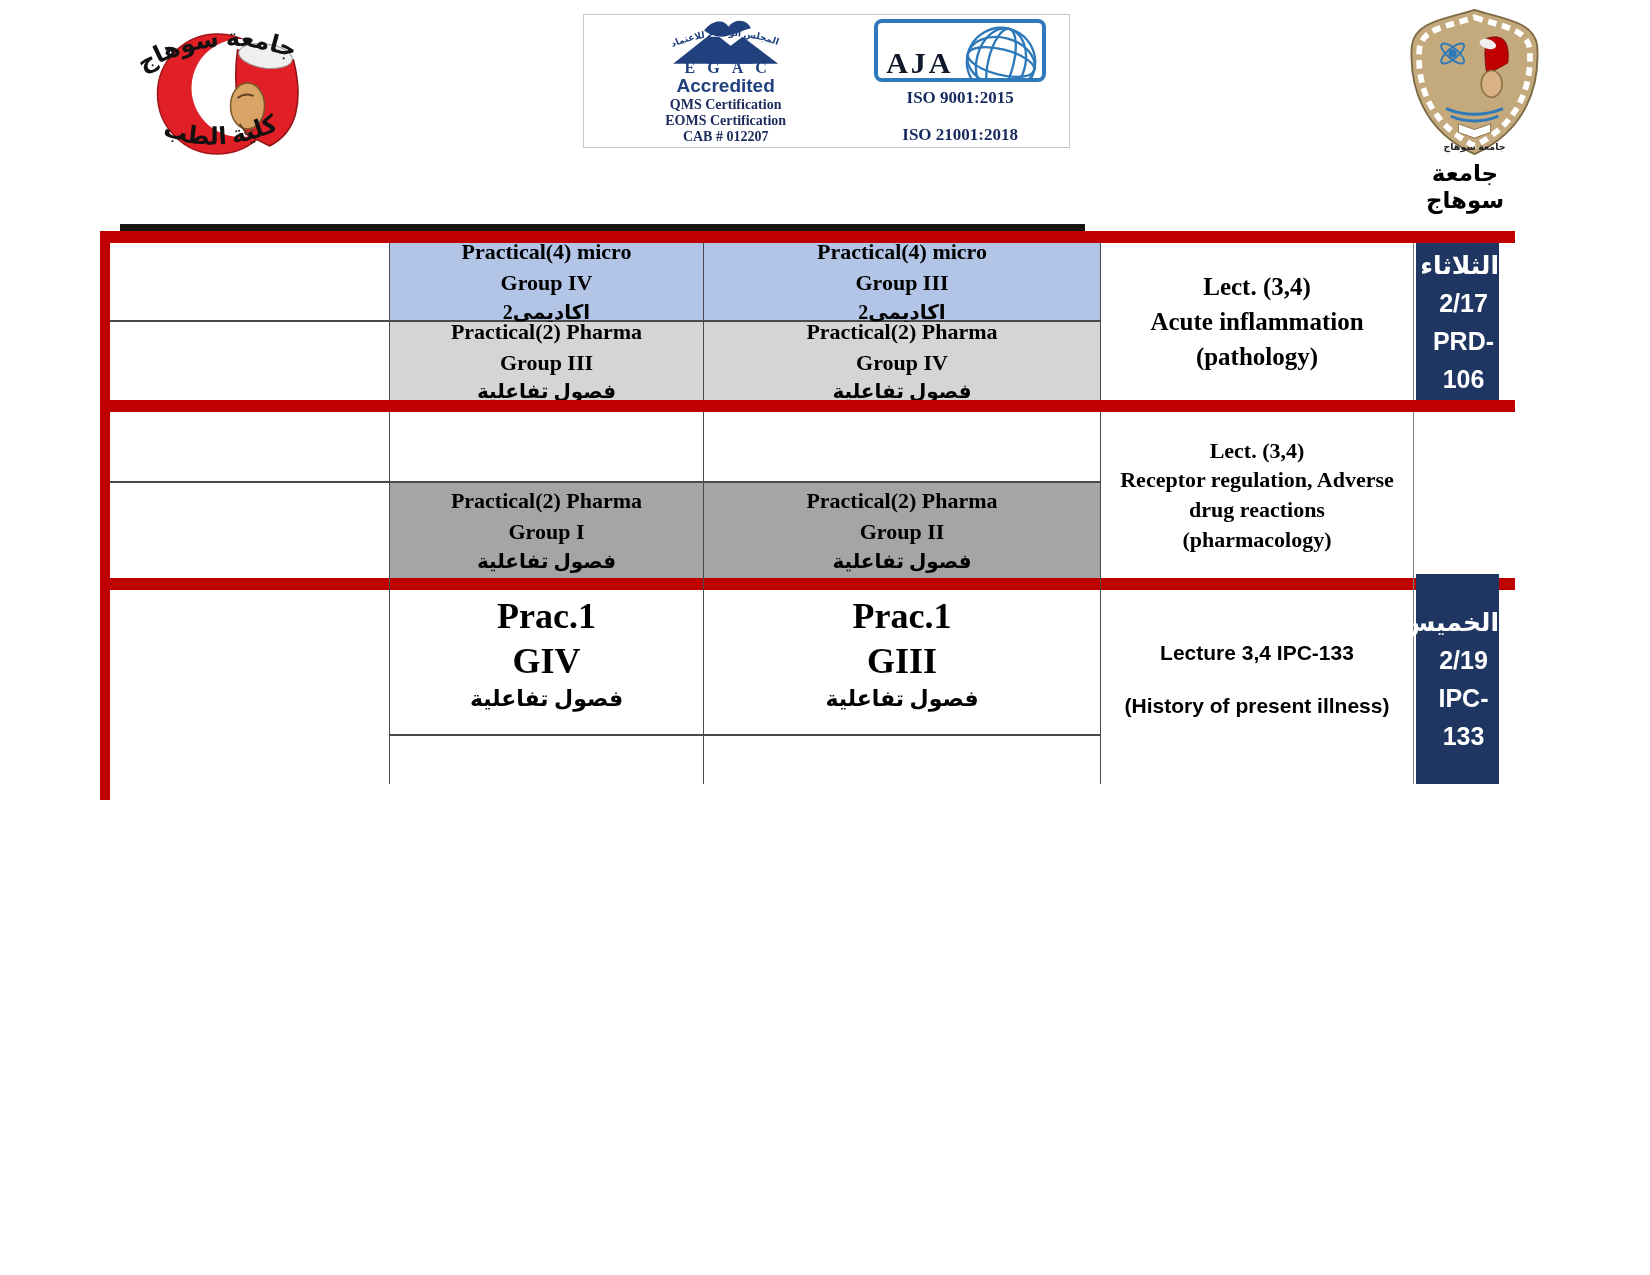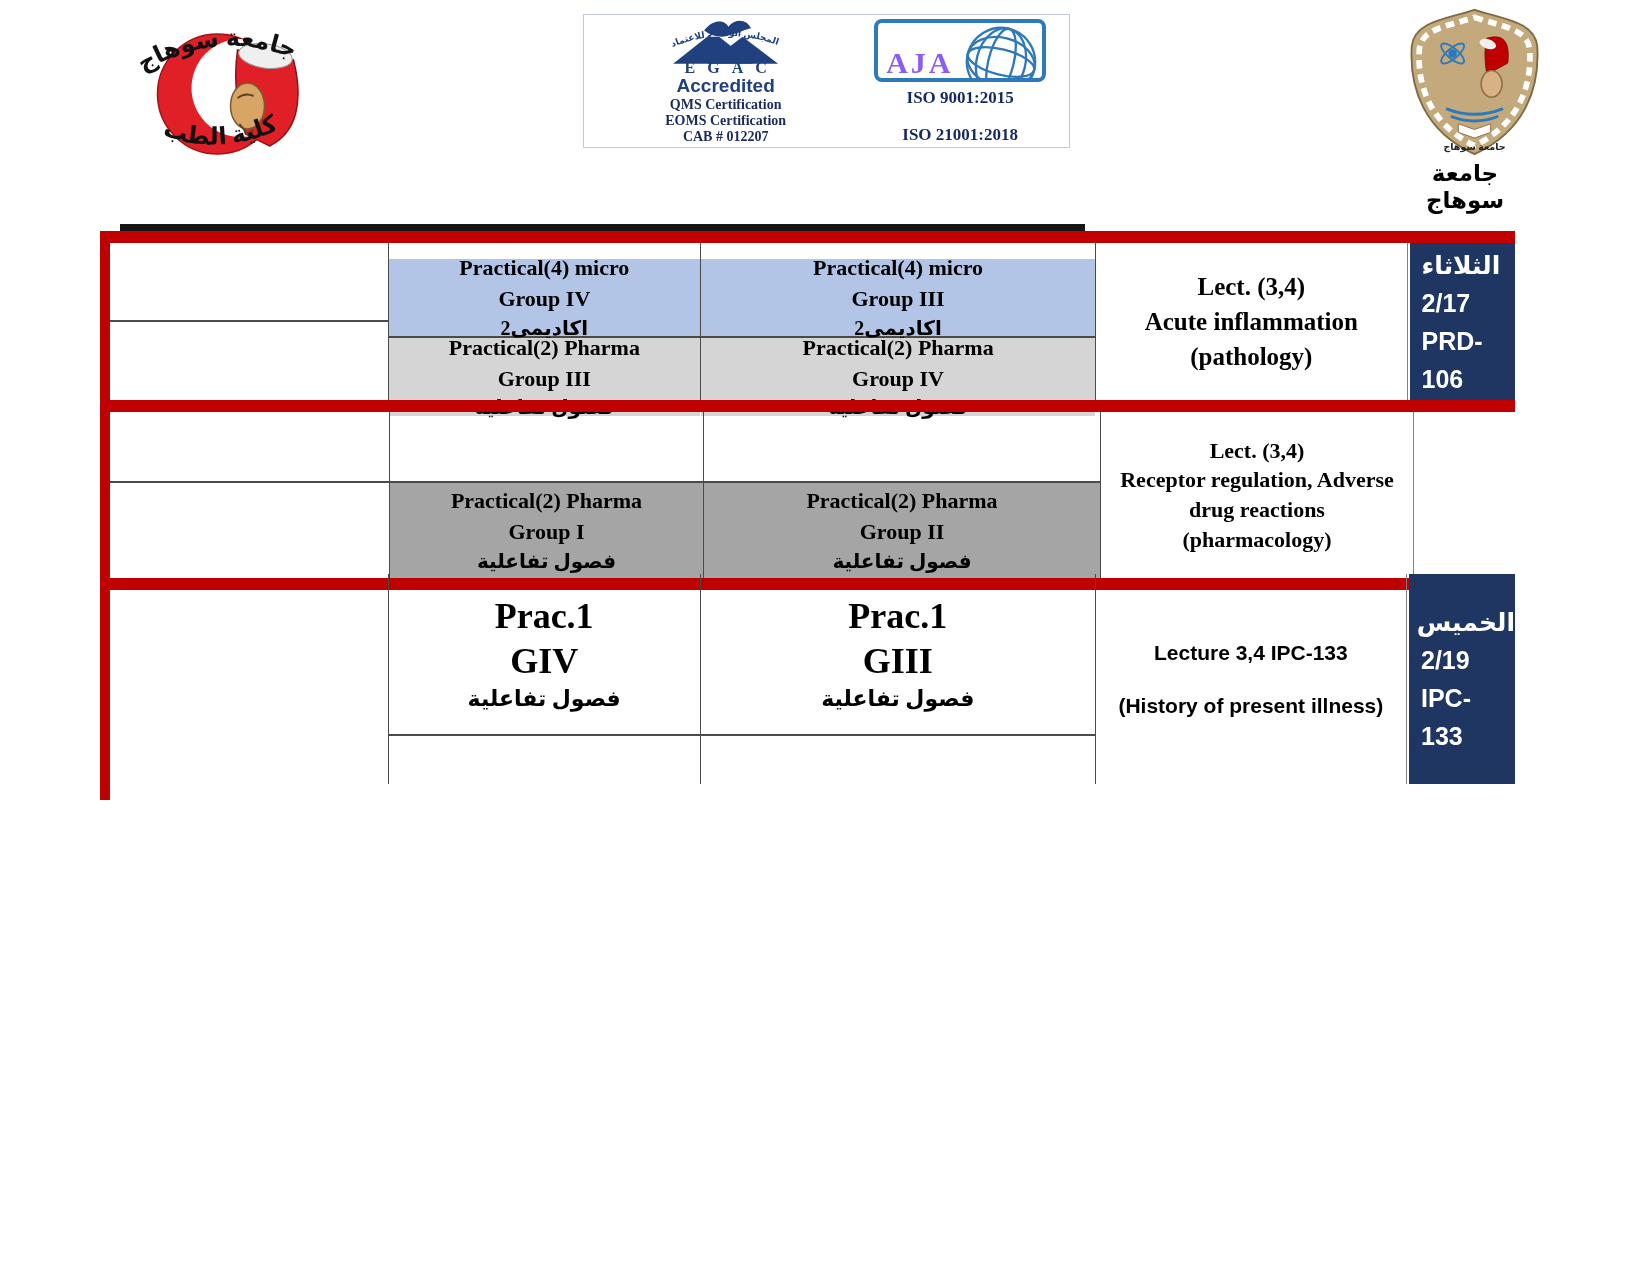"AJA" .aja-word { color: #8b5cf6 -> #0f172a }
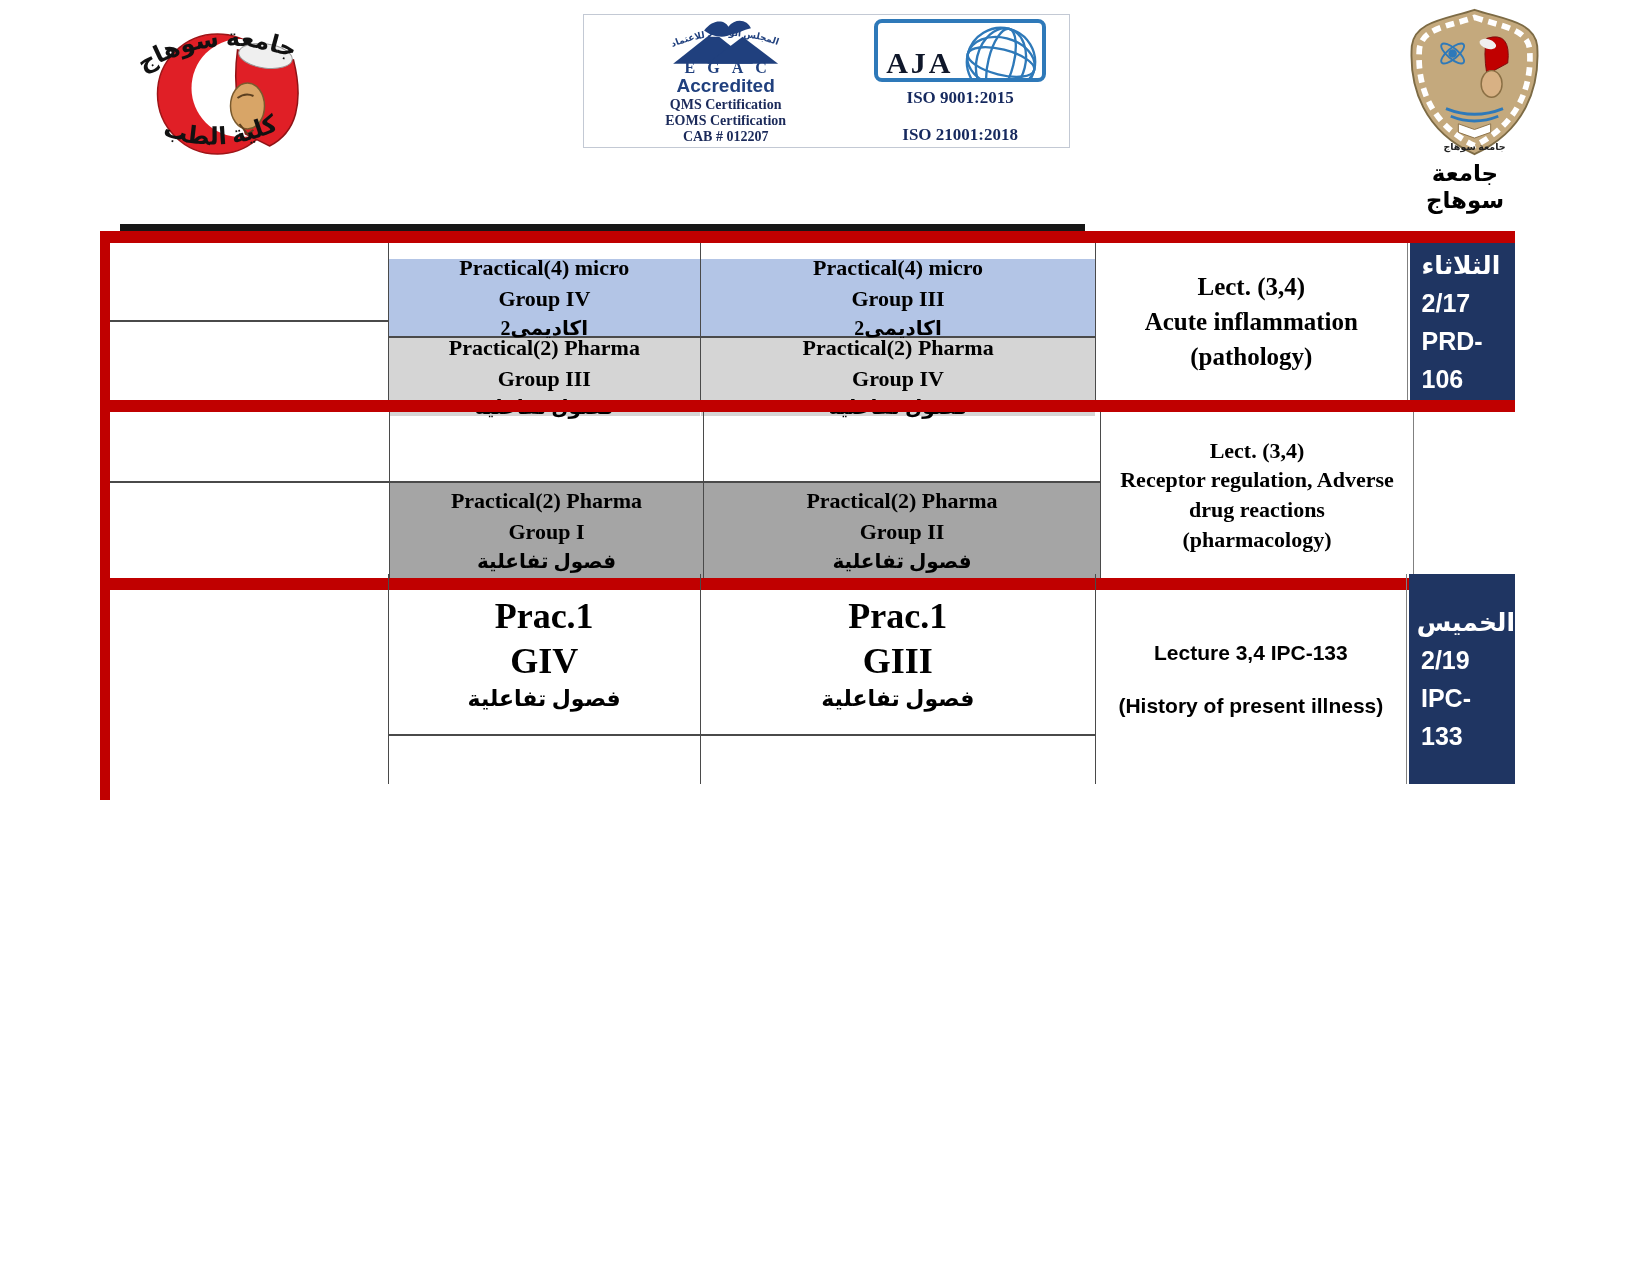"Practical(4) micro" .bg-blue { margin-top: 16px -> none }
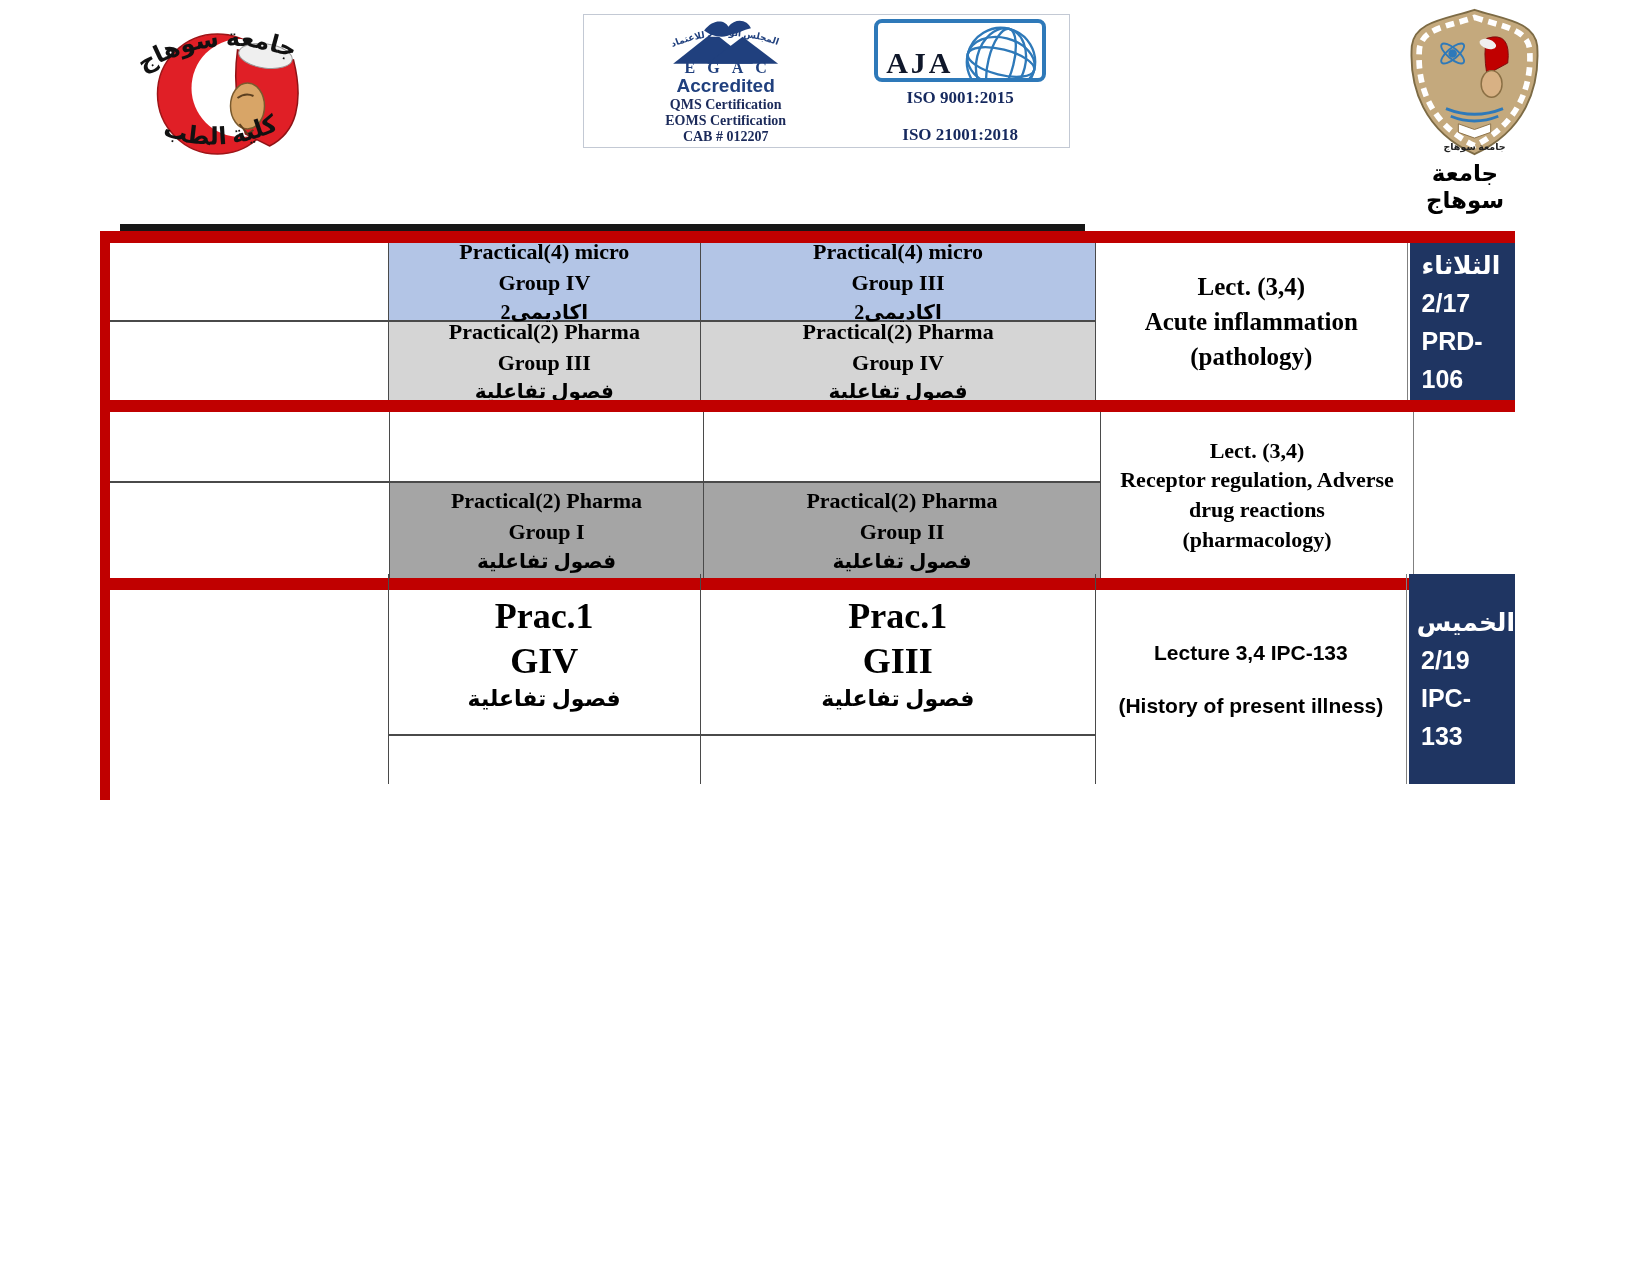"الثلاثاء" .c5 { width: 106px -> 83px }
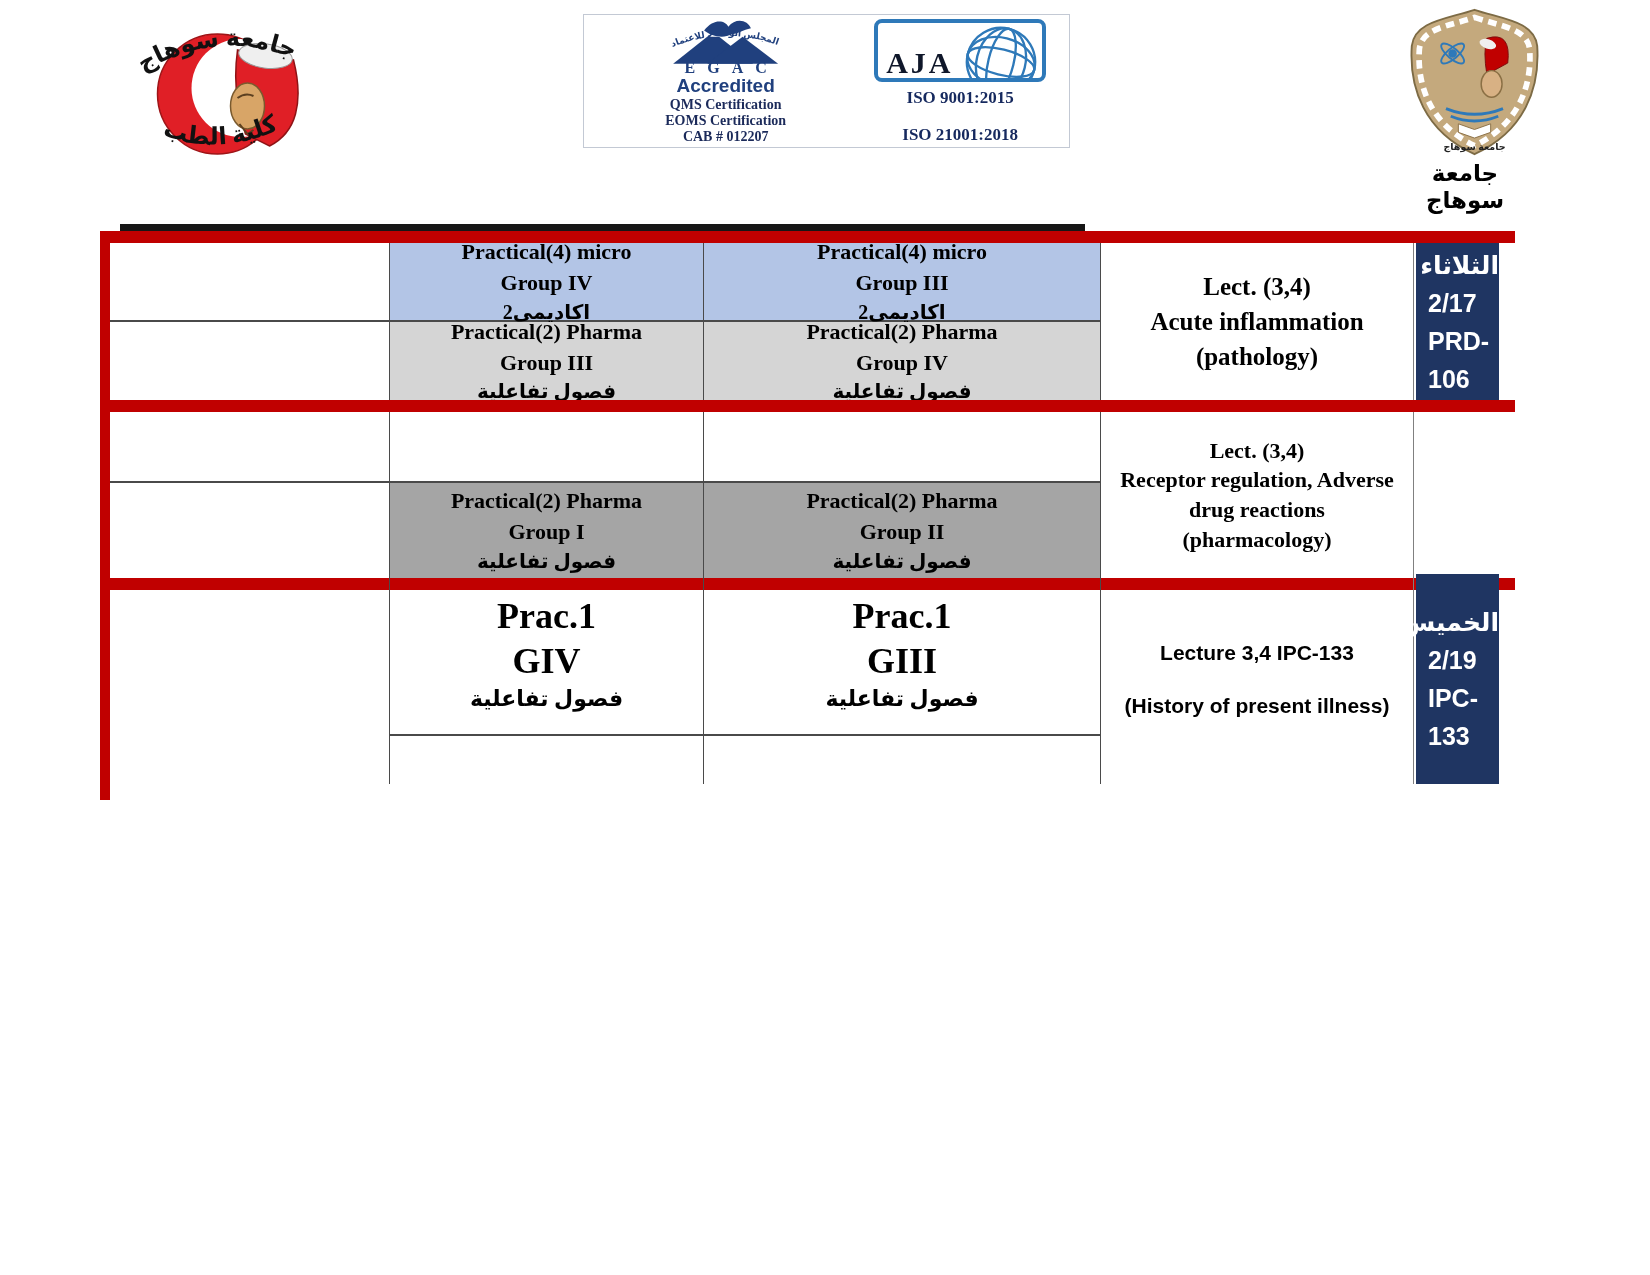"2/17" .dayline { text-align: left -> center }
